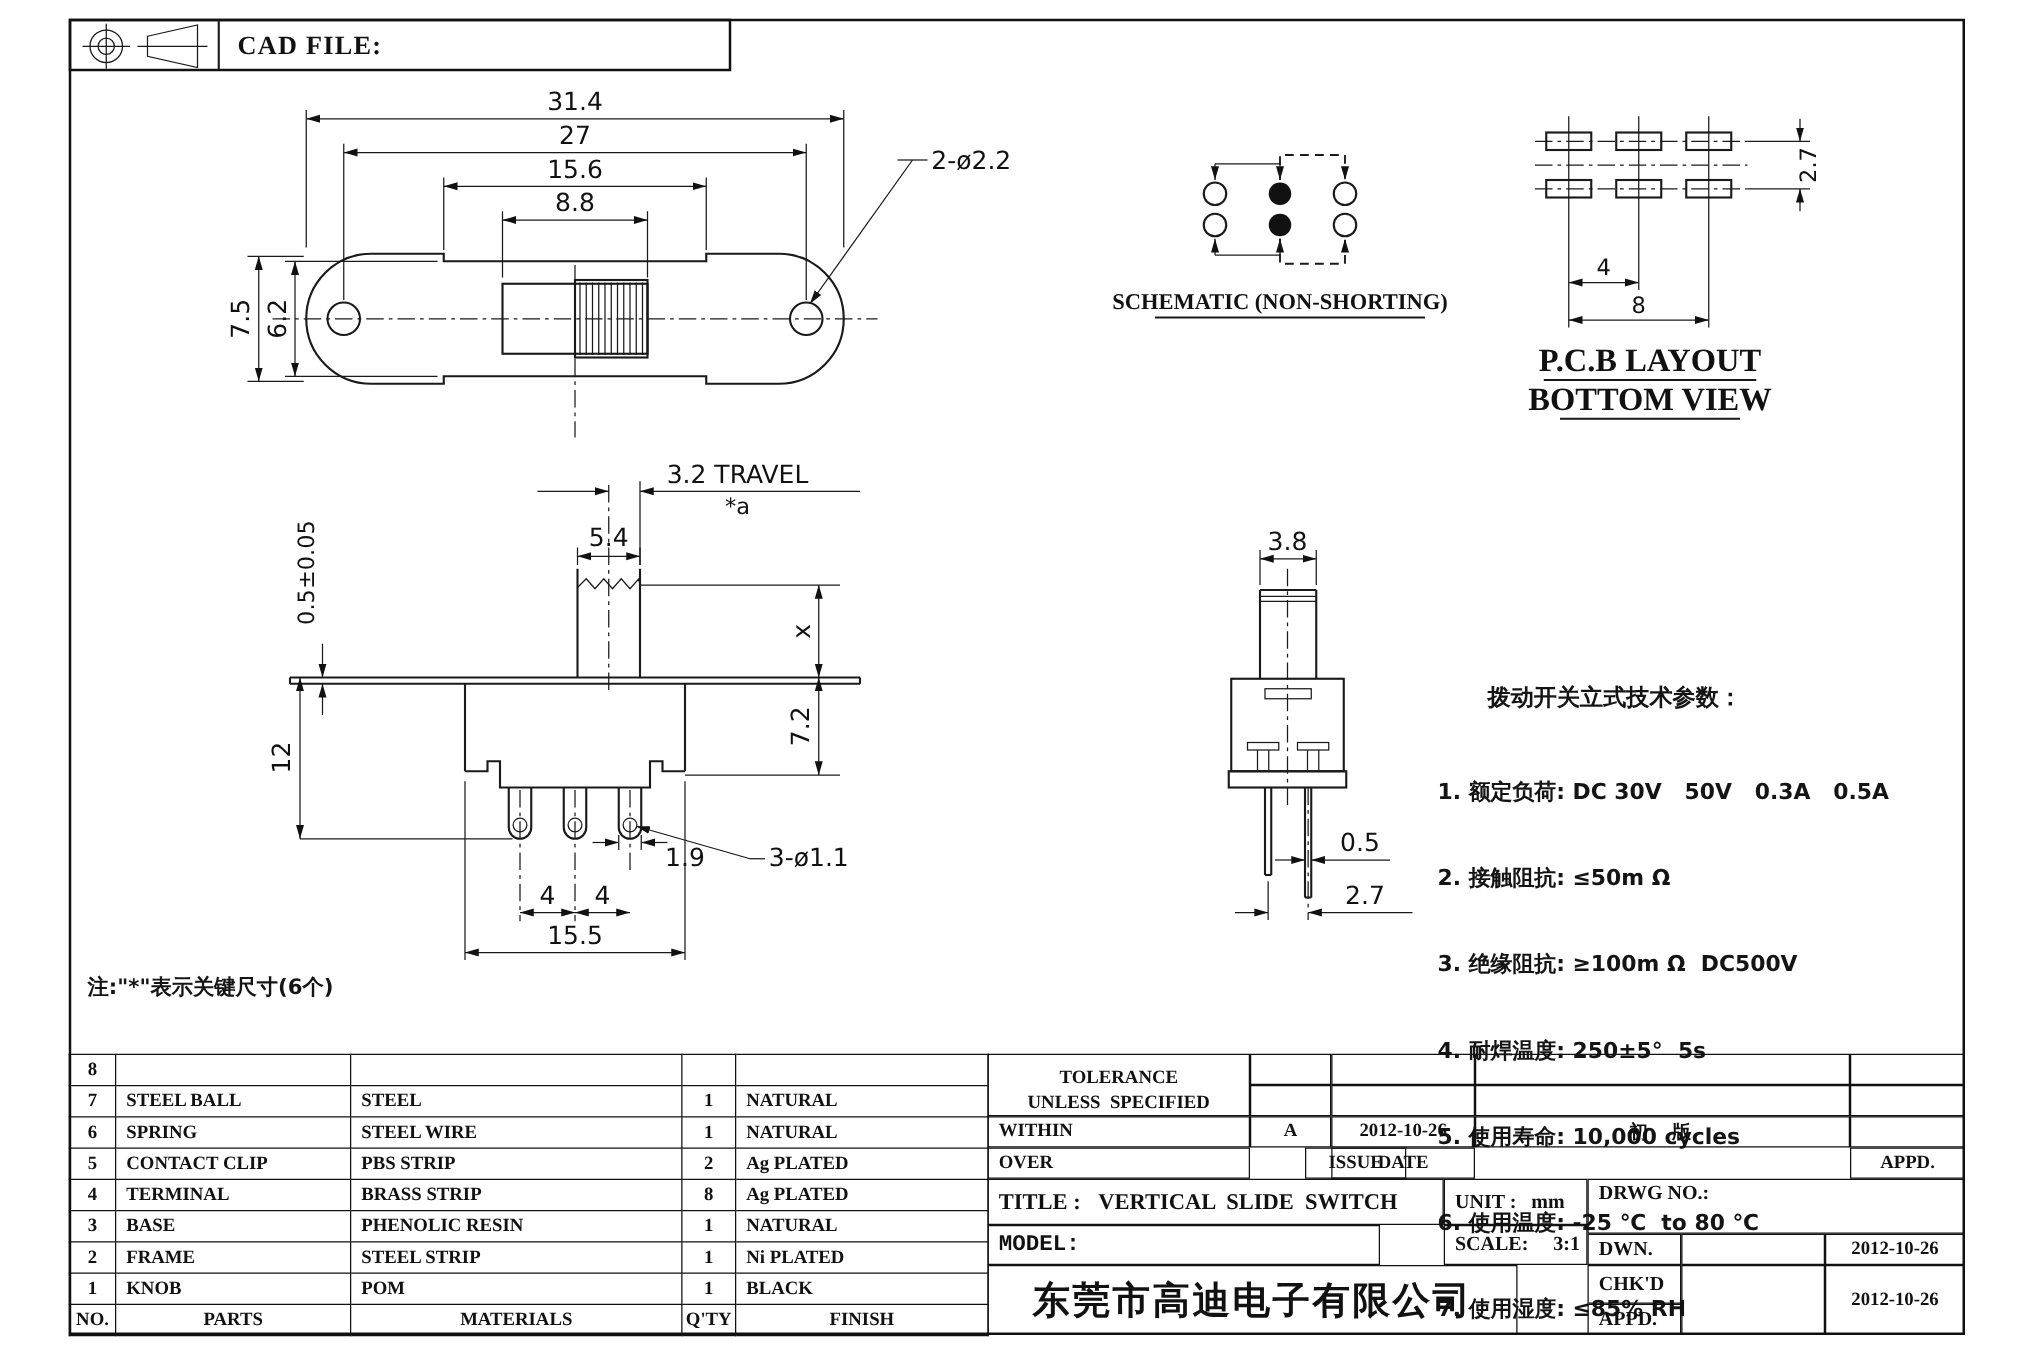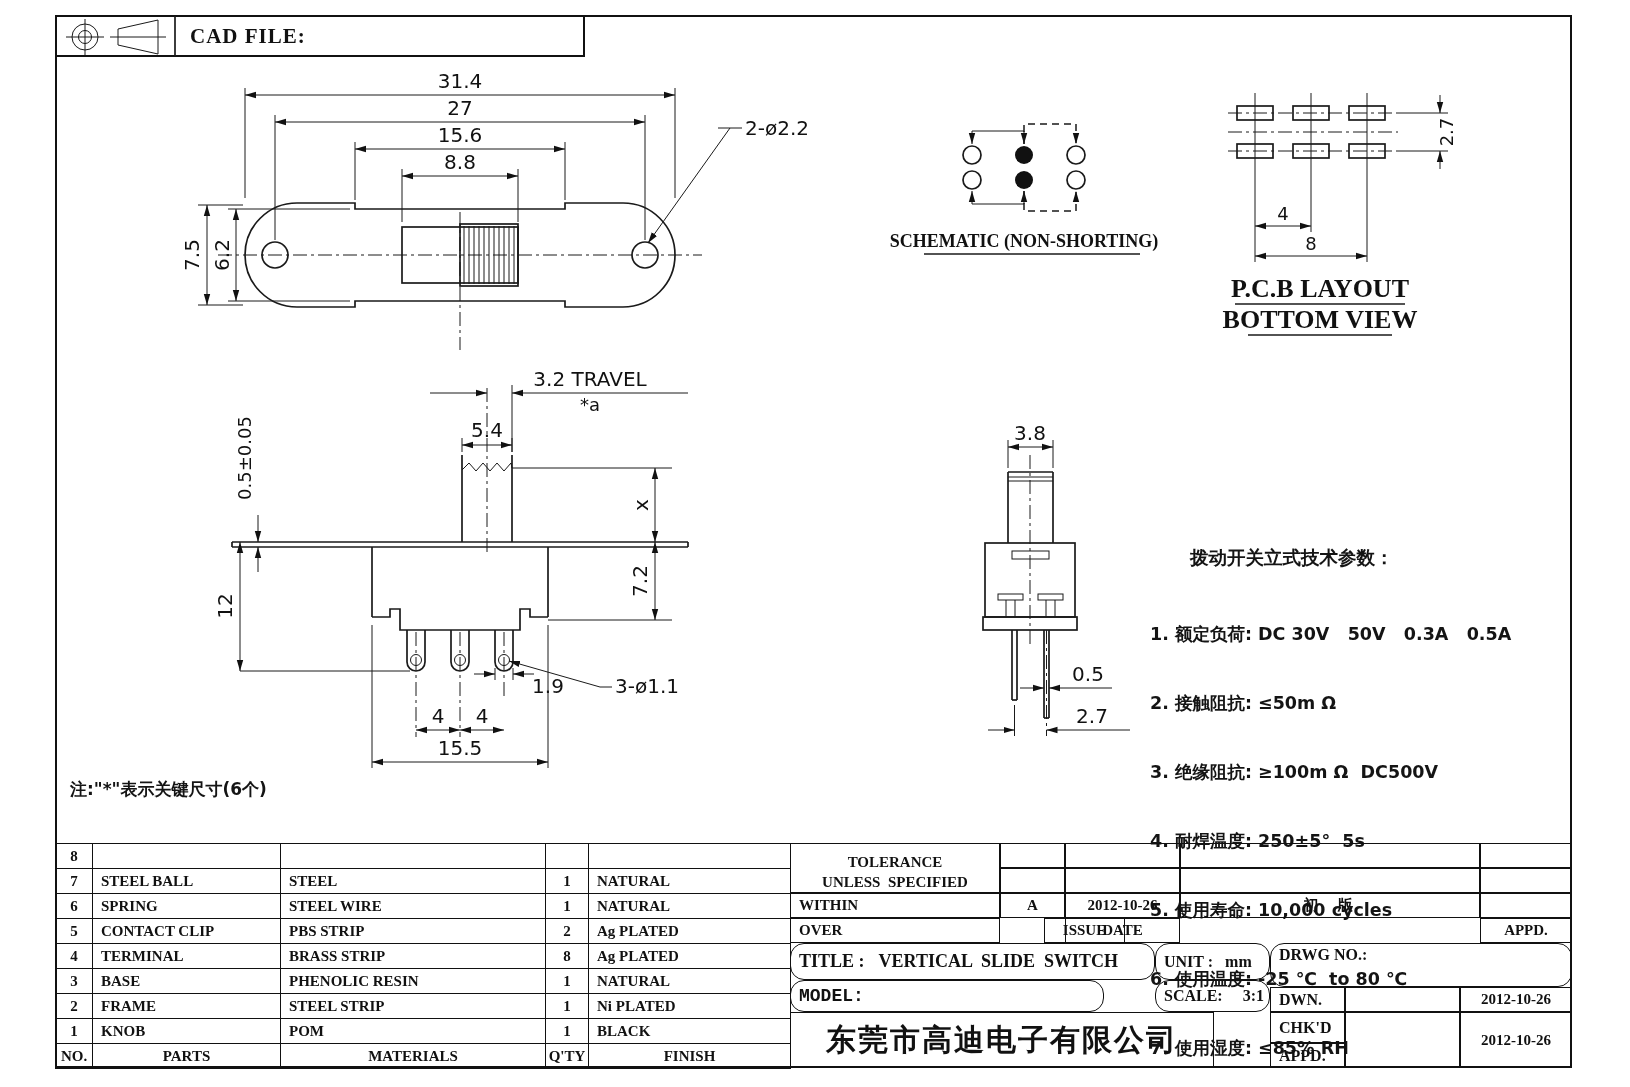"TITLE :" .ttl { border-radius: 14px -> none }
